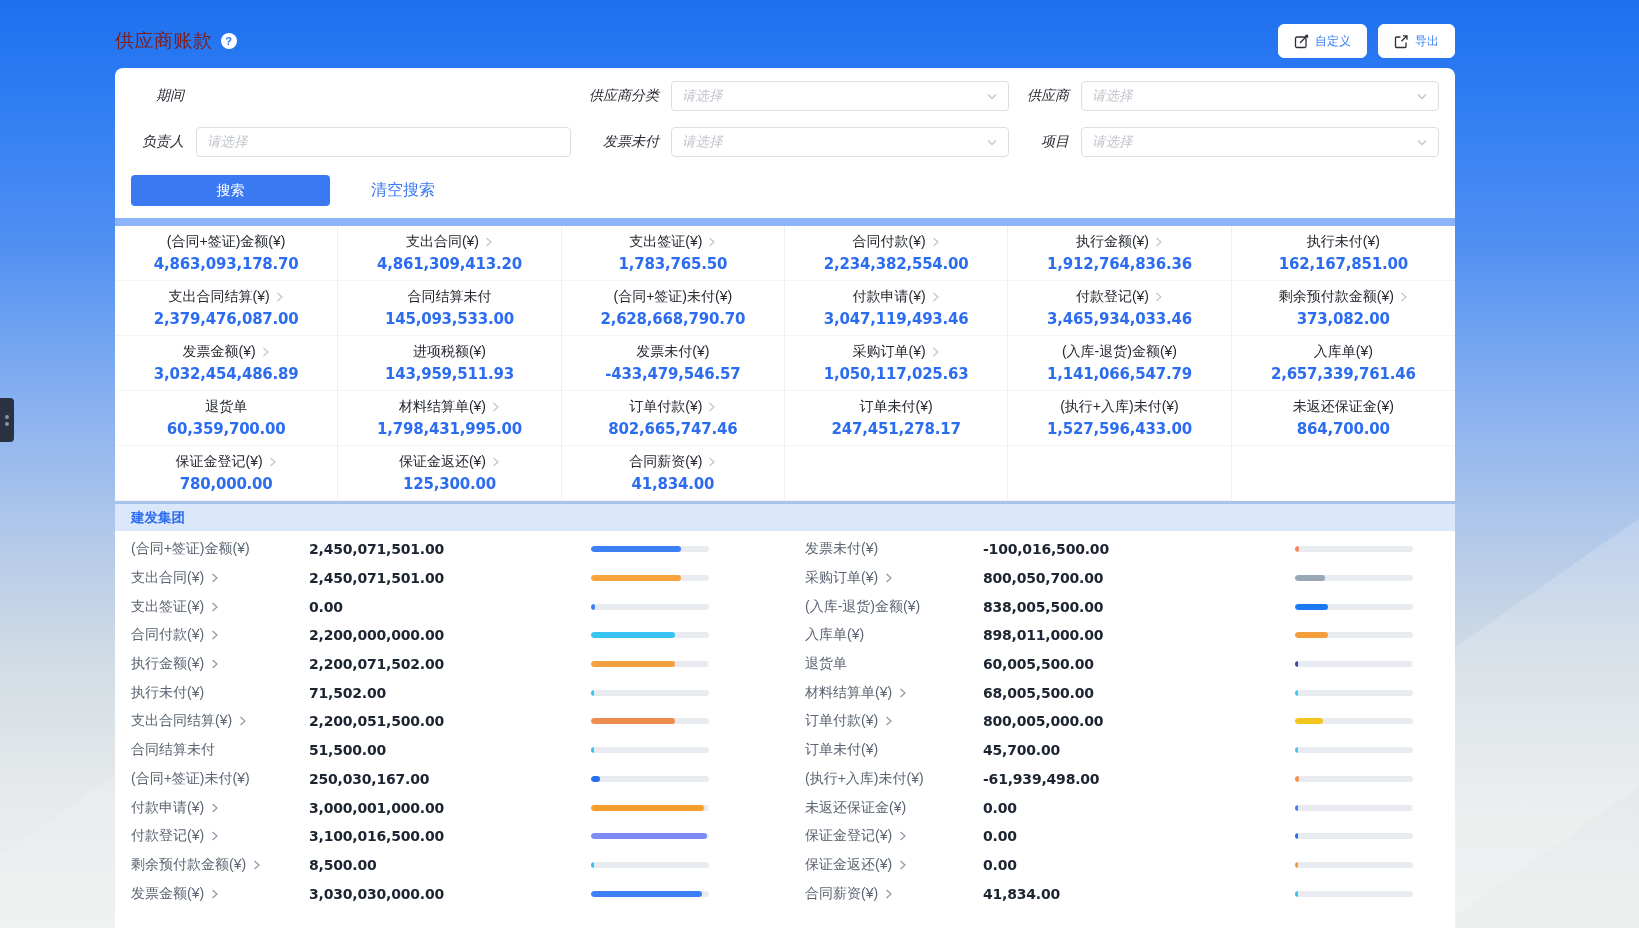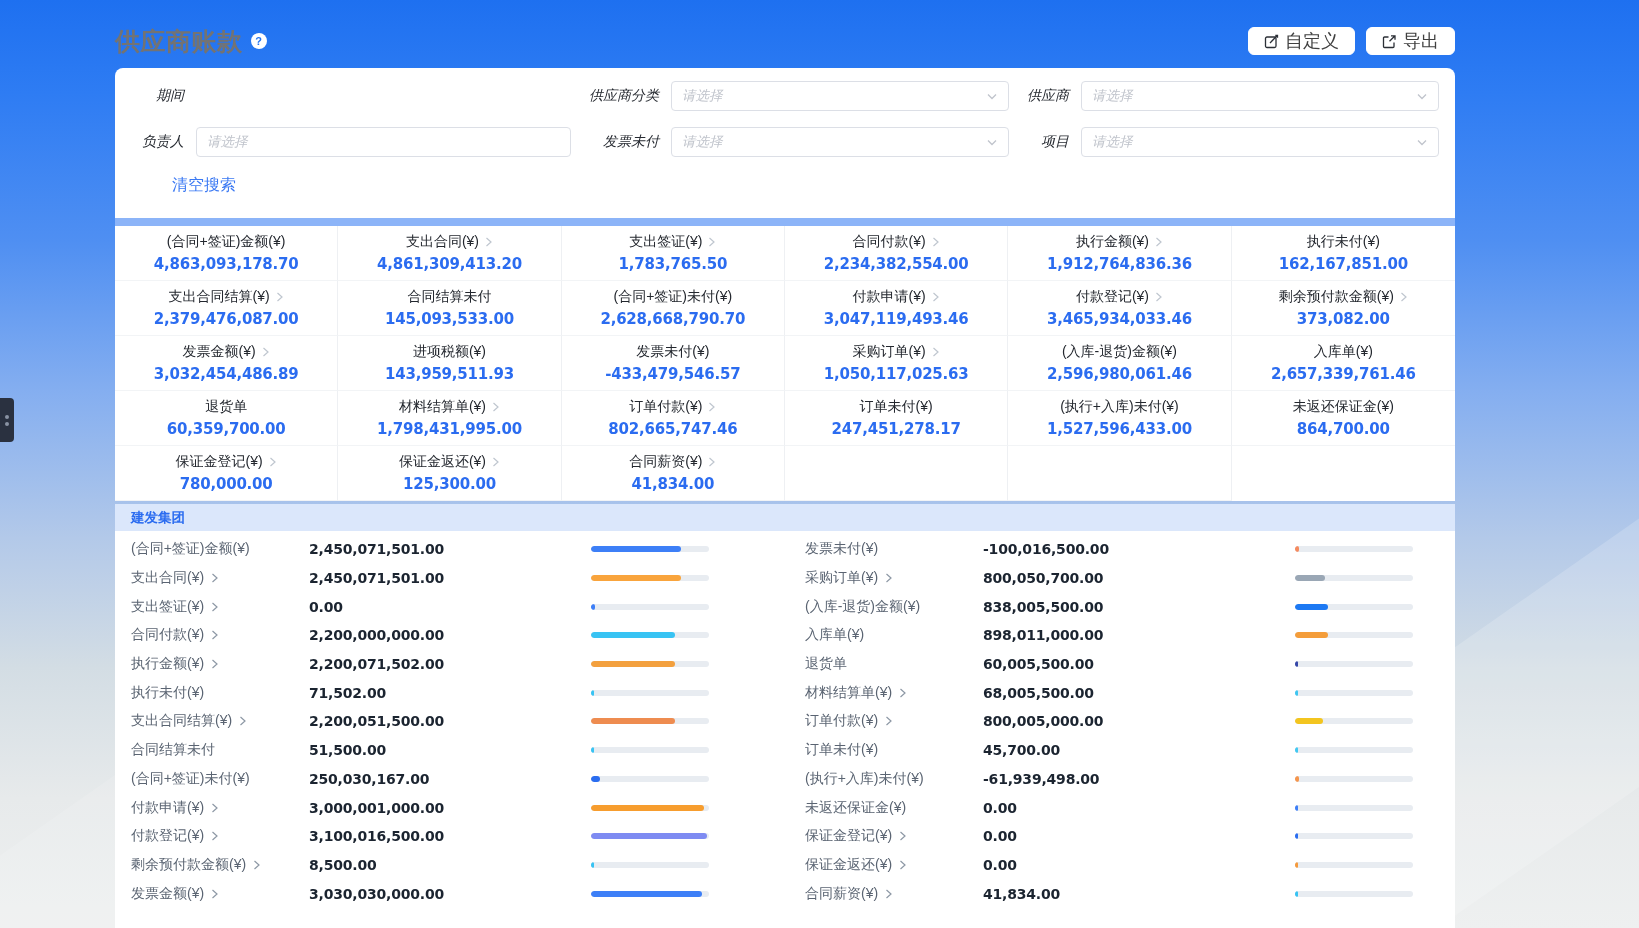"供应商账款" .page-title { color: #737373 -> #7f1d1d; font-size: 25px -> 19px; font-weight: bold -> normal }
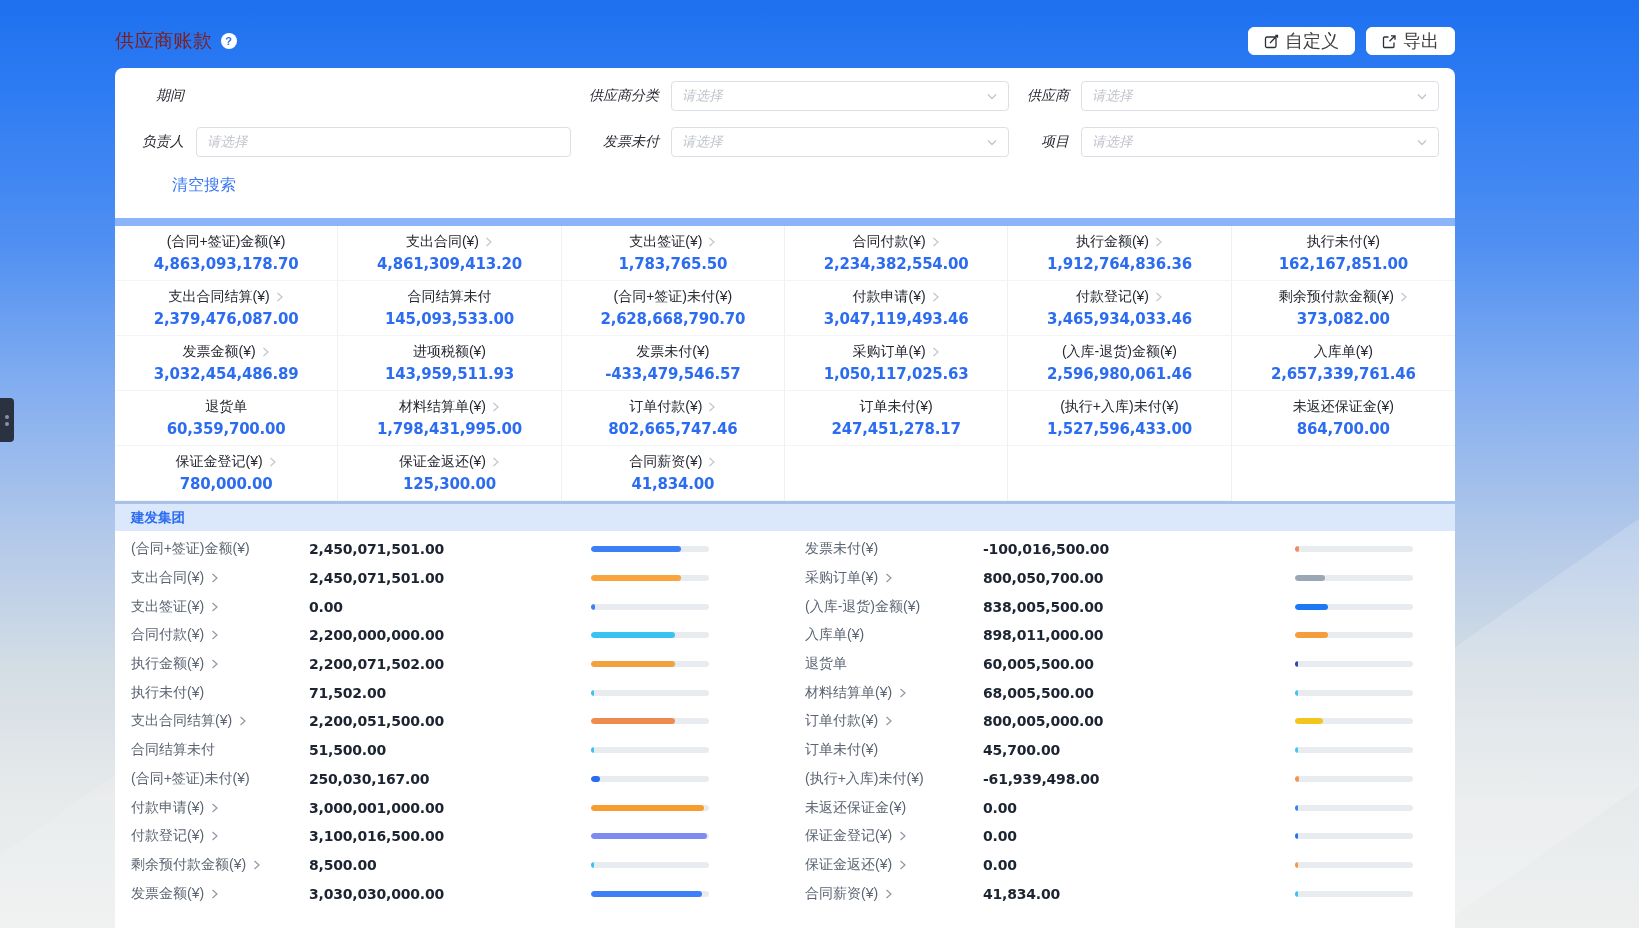"自定义" .hbtn { color: #404040 -> #3b82f6; font-size: 18px -> 12px; height: 28px -> 34px }
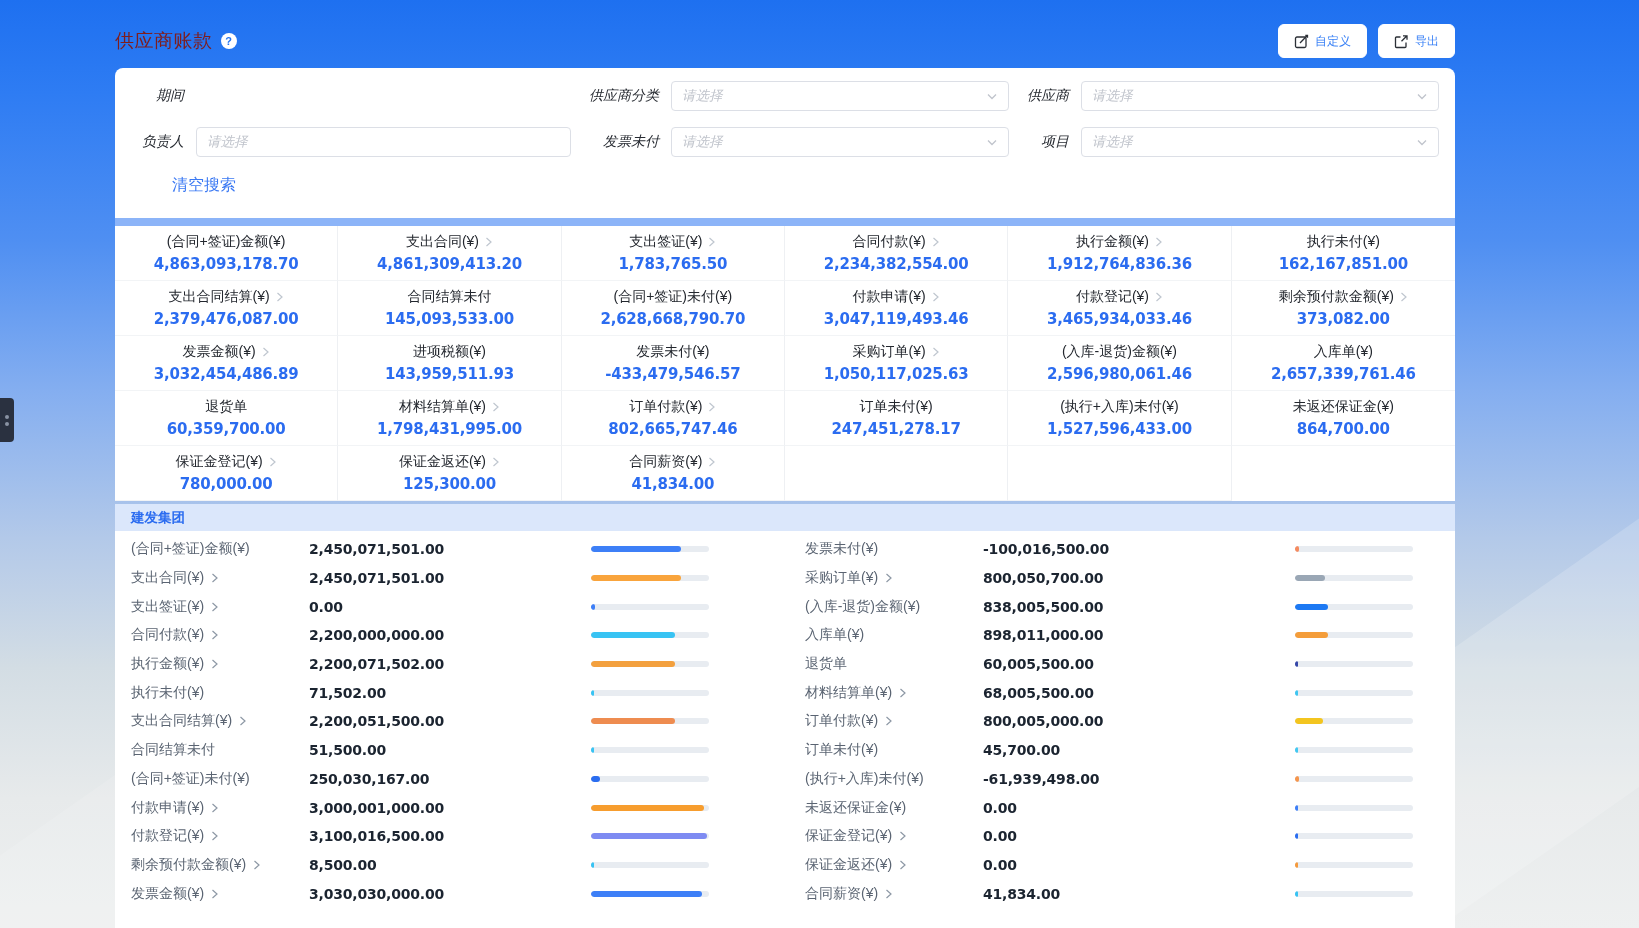"搜索" button.search-btn { html: none -> <button>搜索</button> }
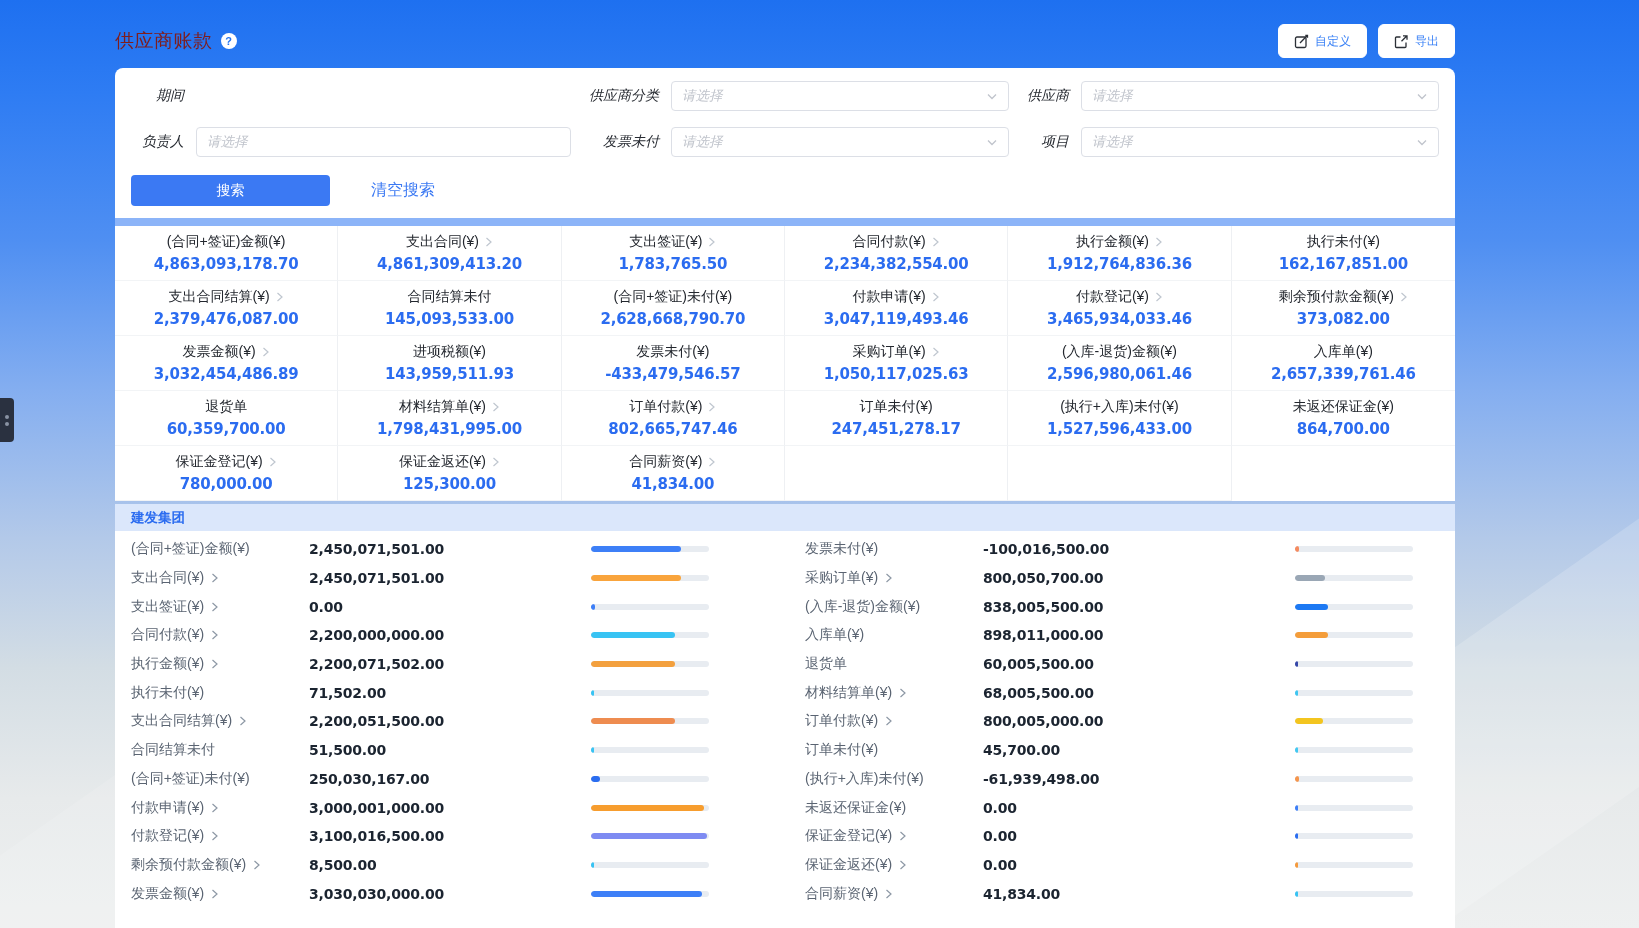"2,596,980,061.46" div.stat-value { text: 2,596,980,061.46 -> 1,141,066,547.79 }
